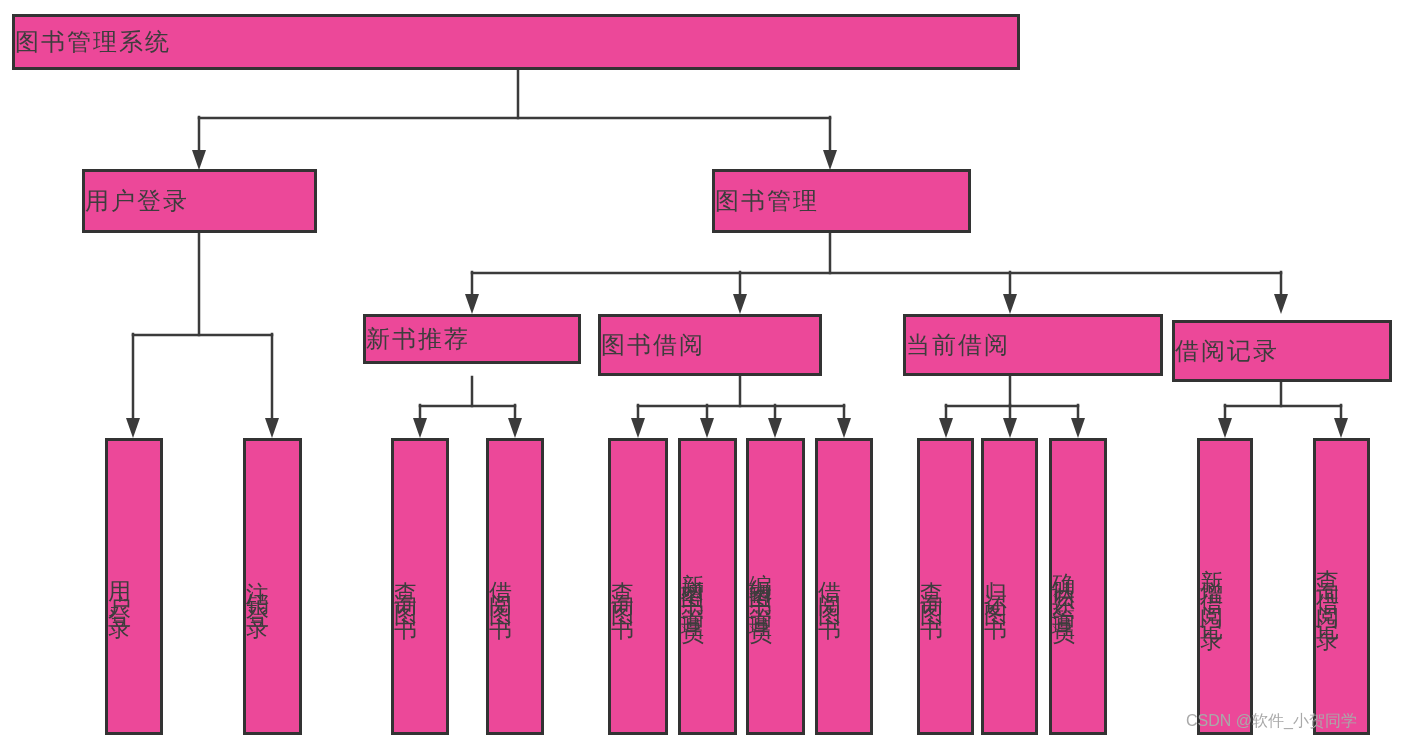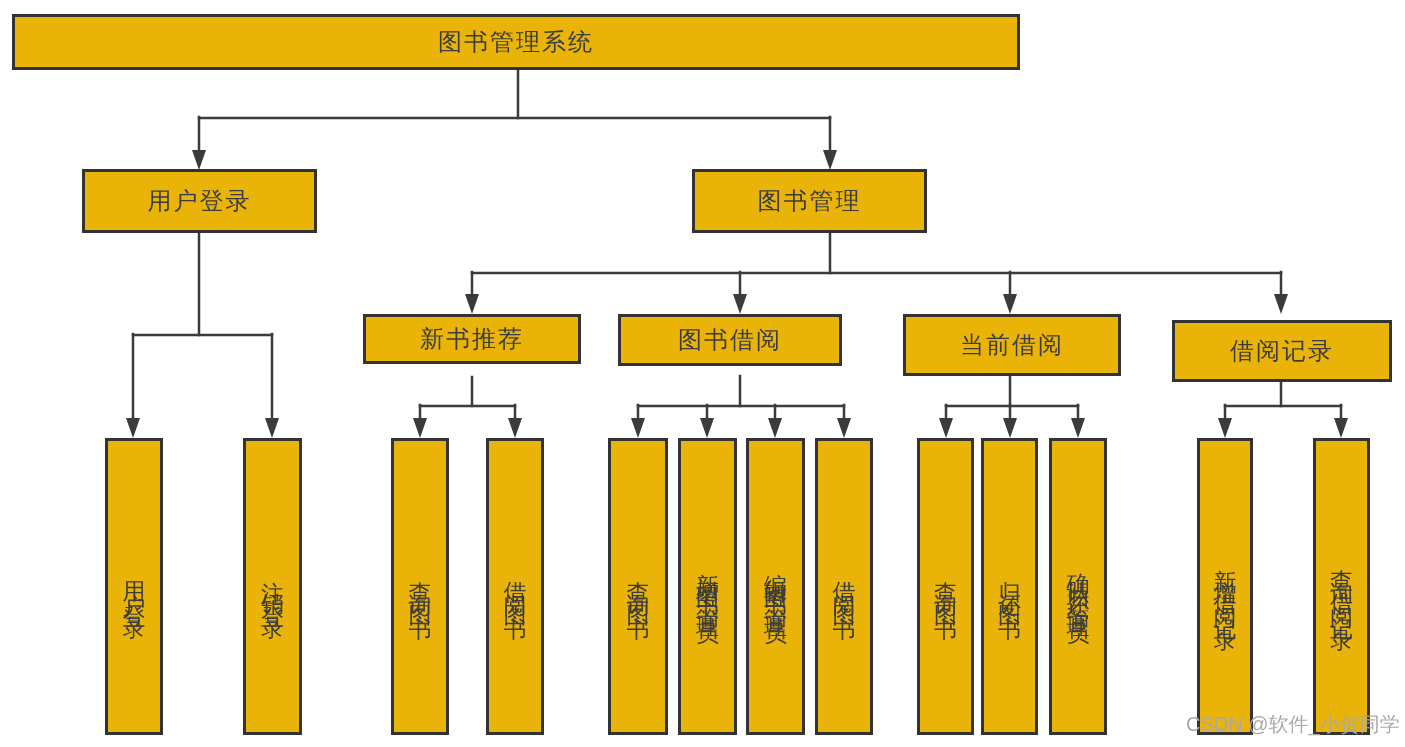"图书管理系统" .box { background: #eab308 -> #ec4899; justify-content: center -> none }
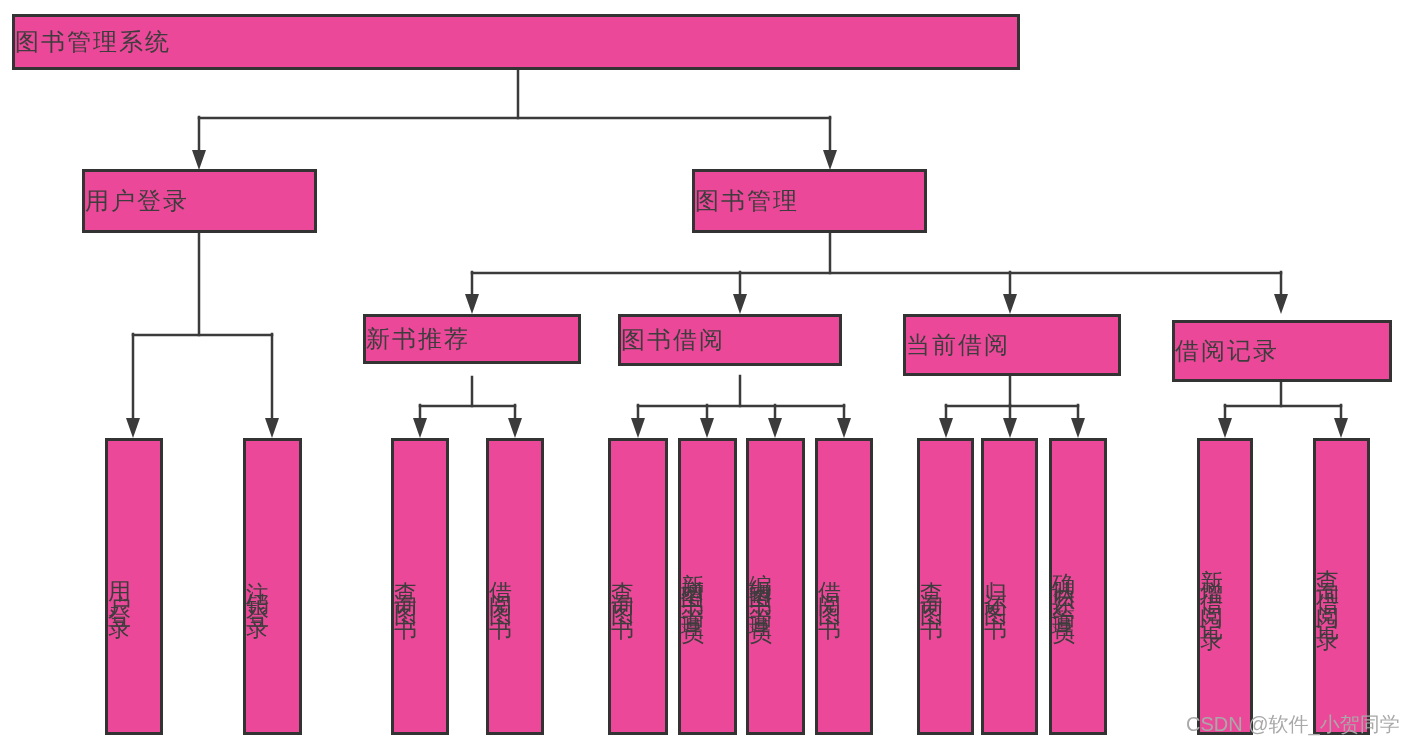"图书管理" div.box { left: 692px -> 712px; width: 235px -> 259px }
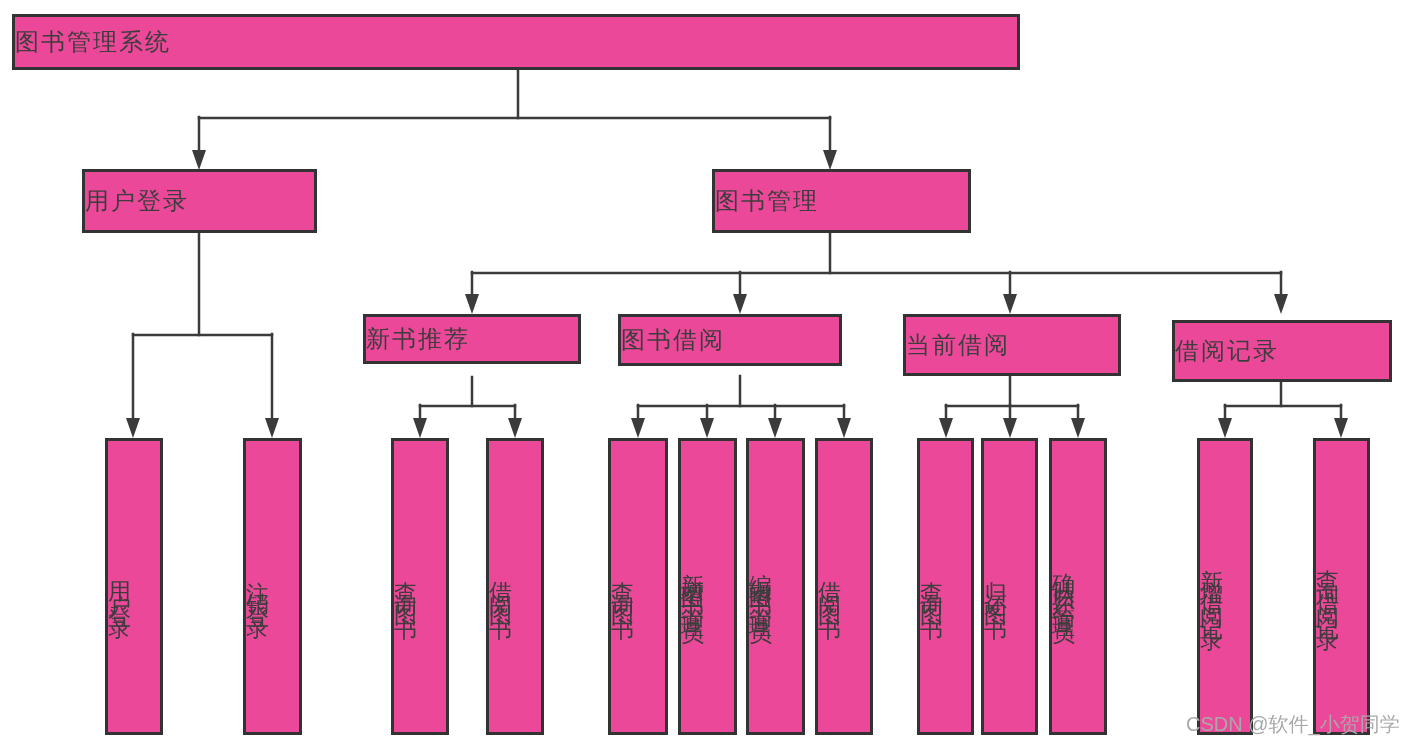"图书借阅" div.box { height: 52px -> 62px; left: 618px -> 598px }
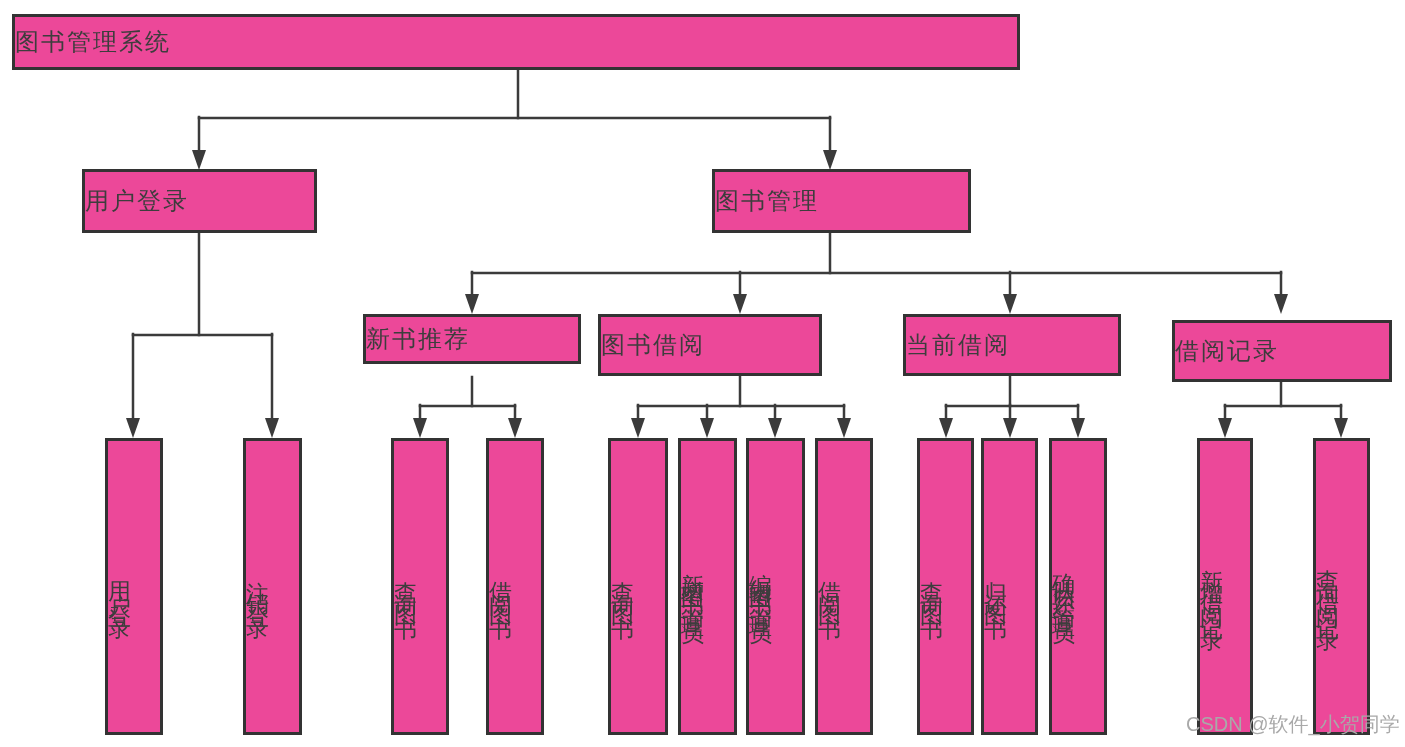"当前借阅" div.box { width: 218px -> 260px }
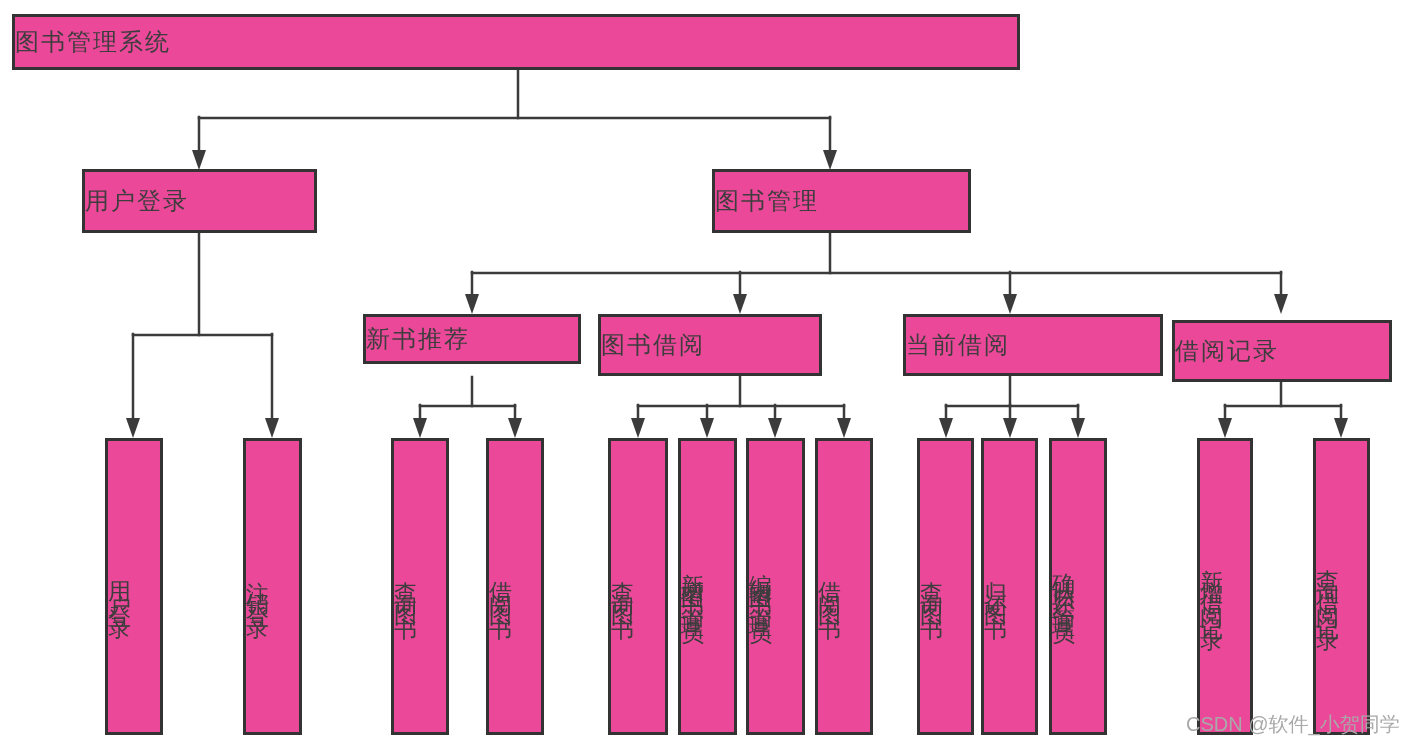"CSDN @软件_小贺同学" .watermark { font-size: 20px -> 16px }
